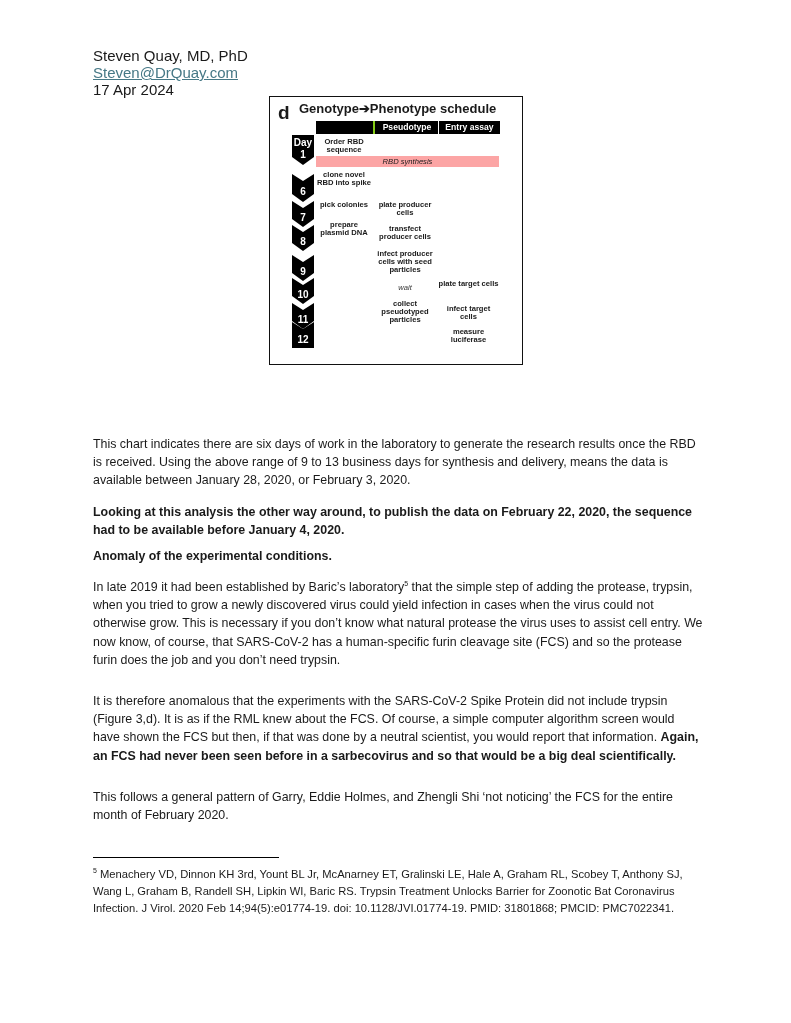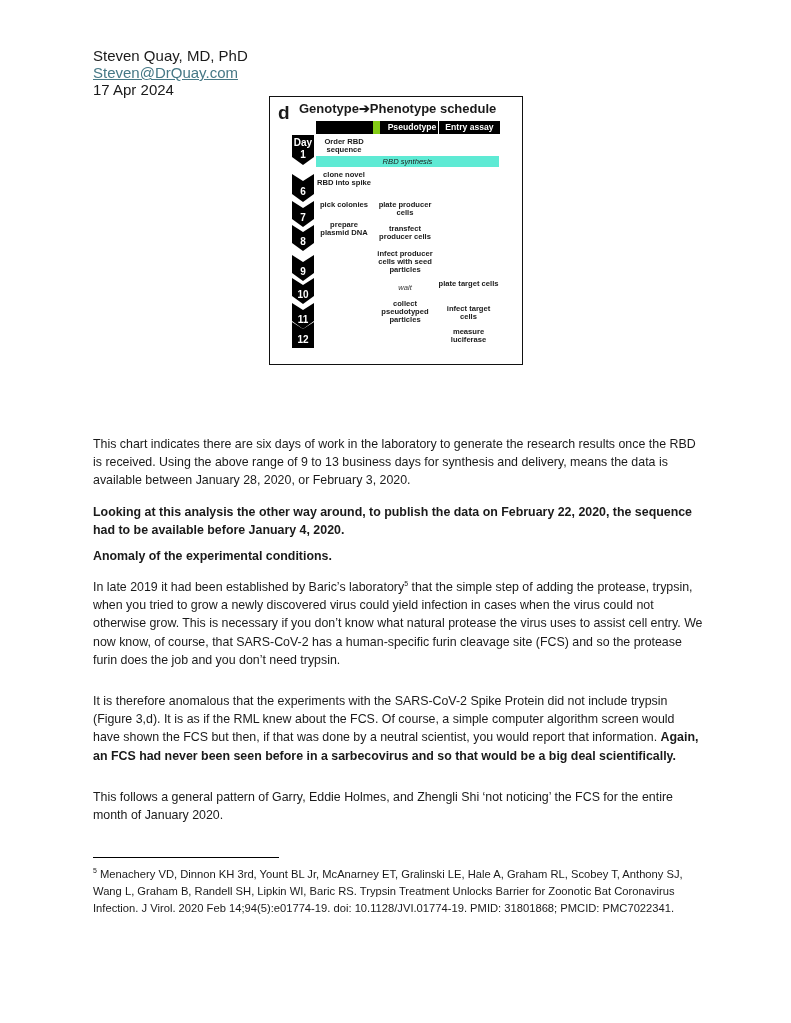"Pseudotype" div.col-head { border-left: 7px solid #84cc16 -> 2px solid #84cc16 }
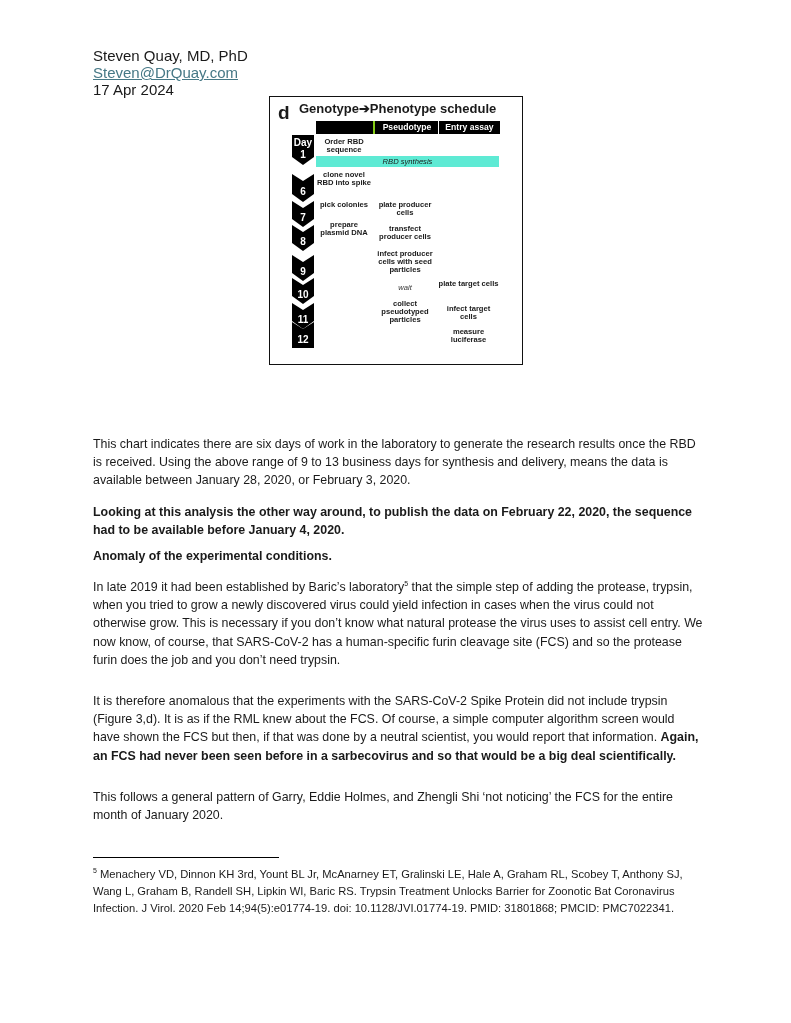"RBD synthesis" .synth-bar { background: #5eead4 -> #fca5a5 }
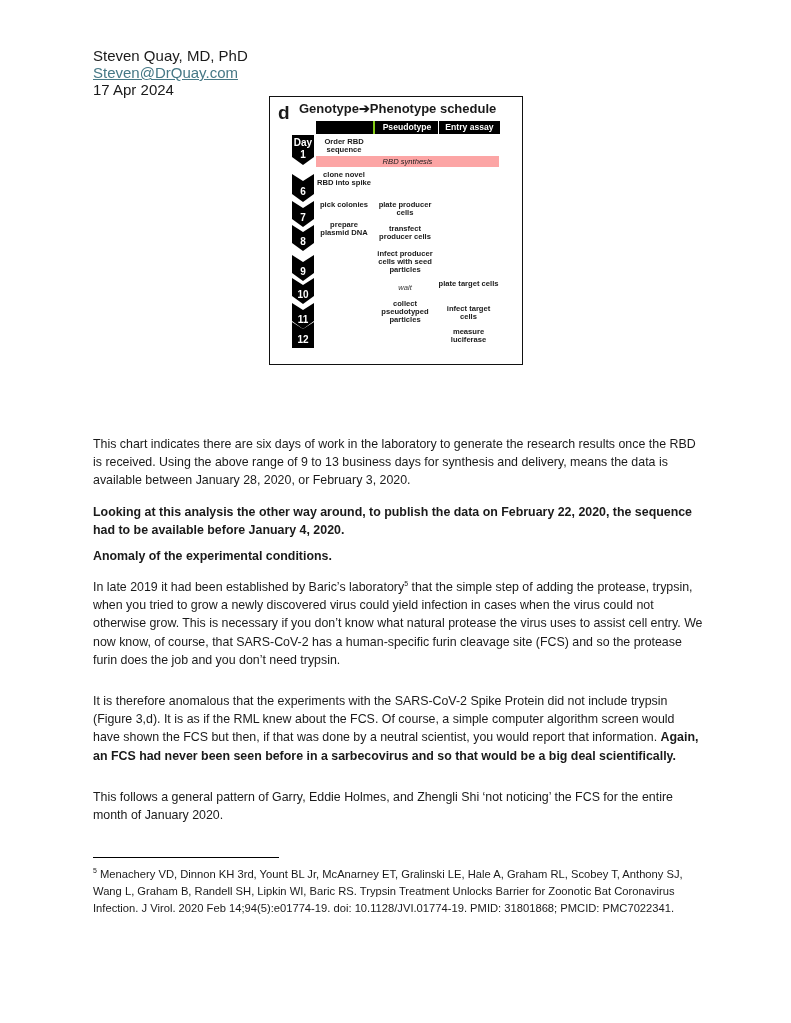"This follows a general pattern" p { text: January -> February }
